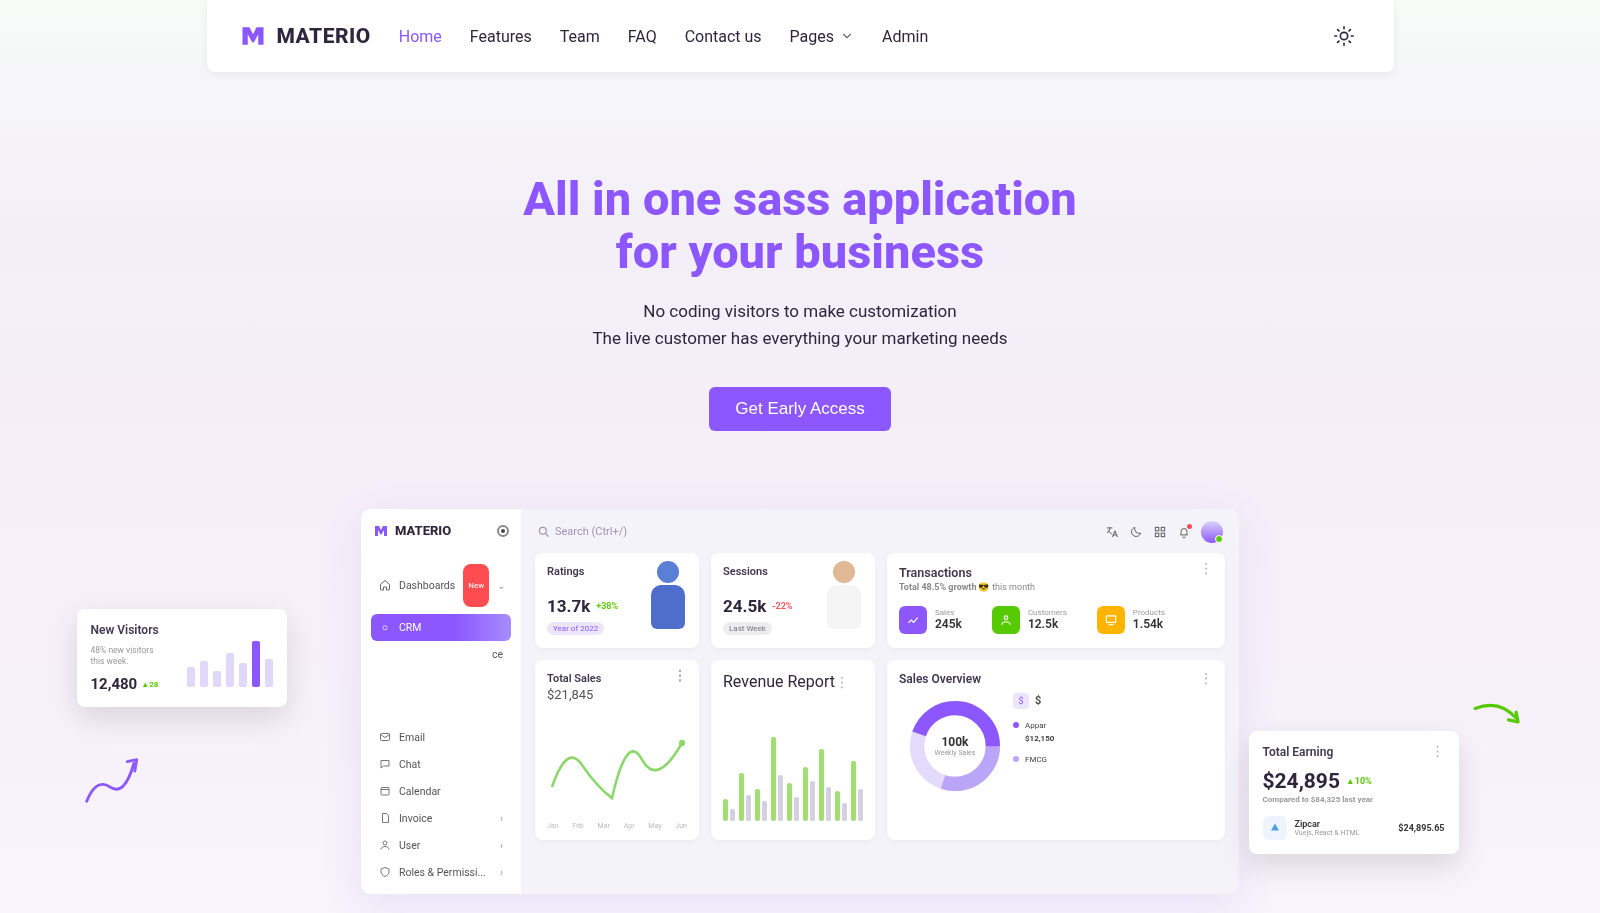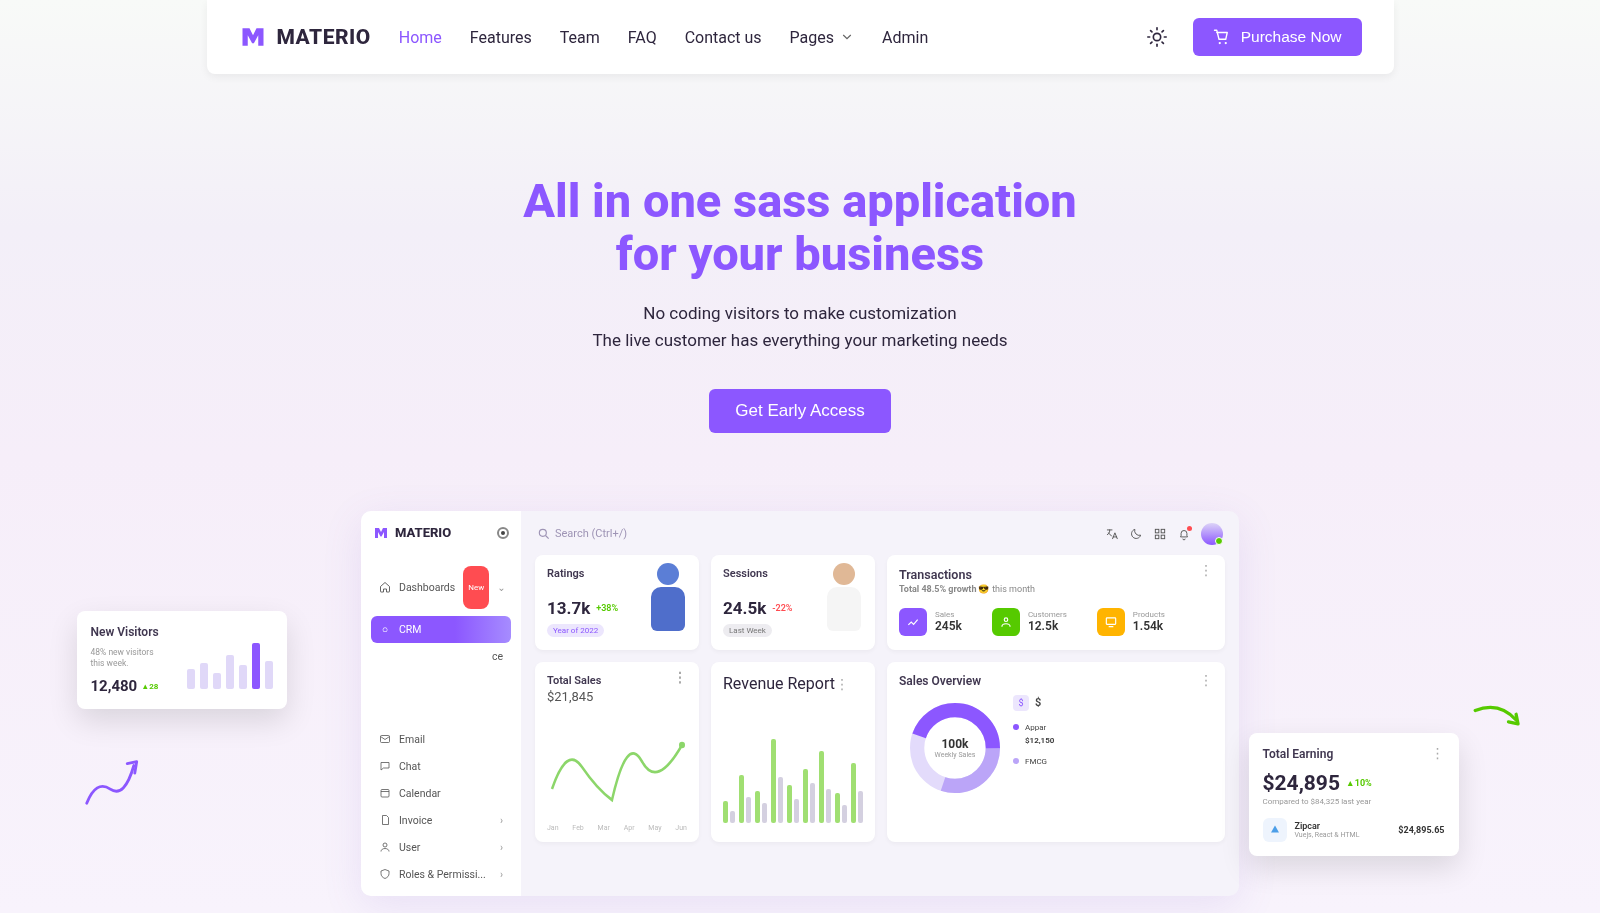"Purchase Now" button.purchase-btn { html: <button> <svg> <path></path> <circle></circle> <circle></circle> </svg> <span>Purchase Now</span> </button> -> none }
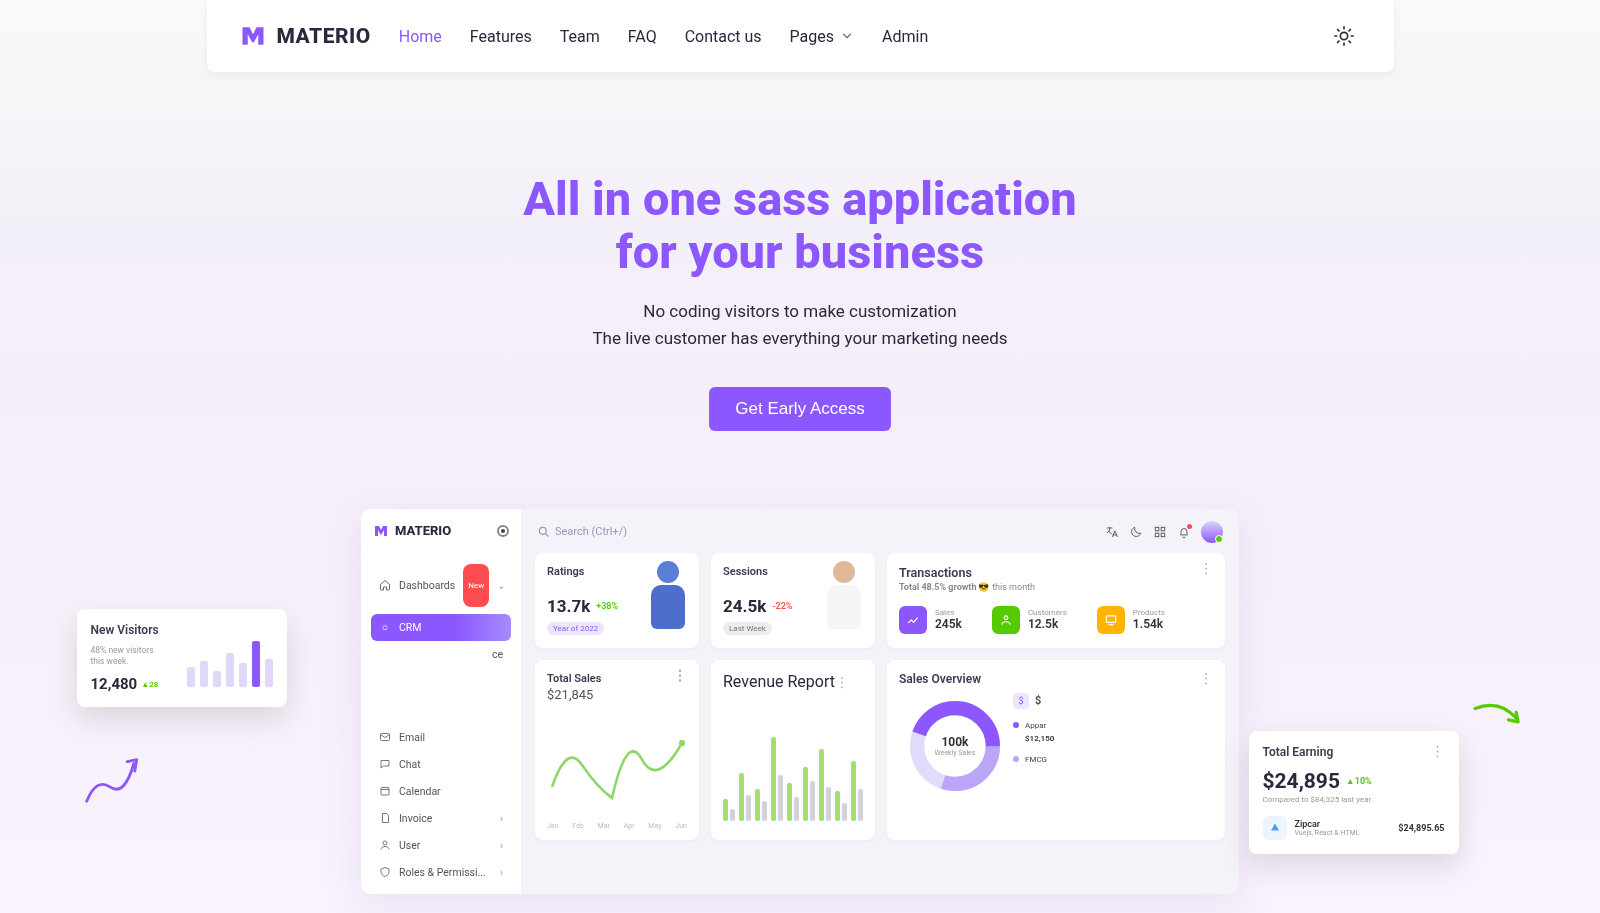"Compared to $84,325 last year" .float2 .s { font-weight: none -> bold }
